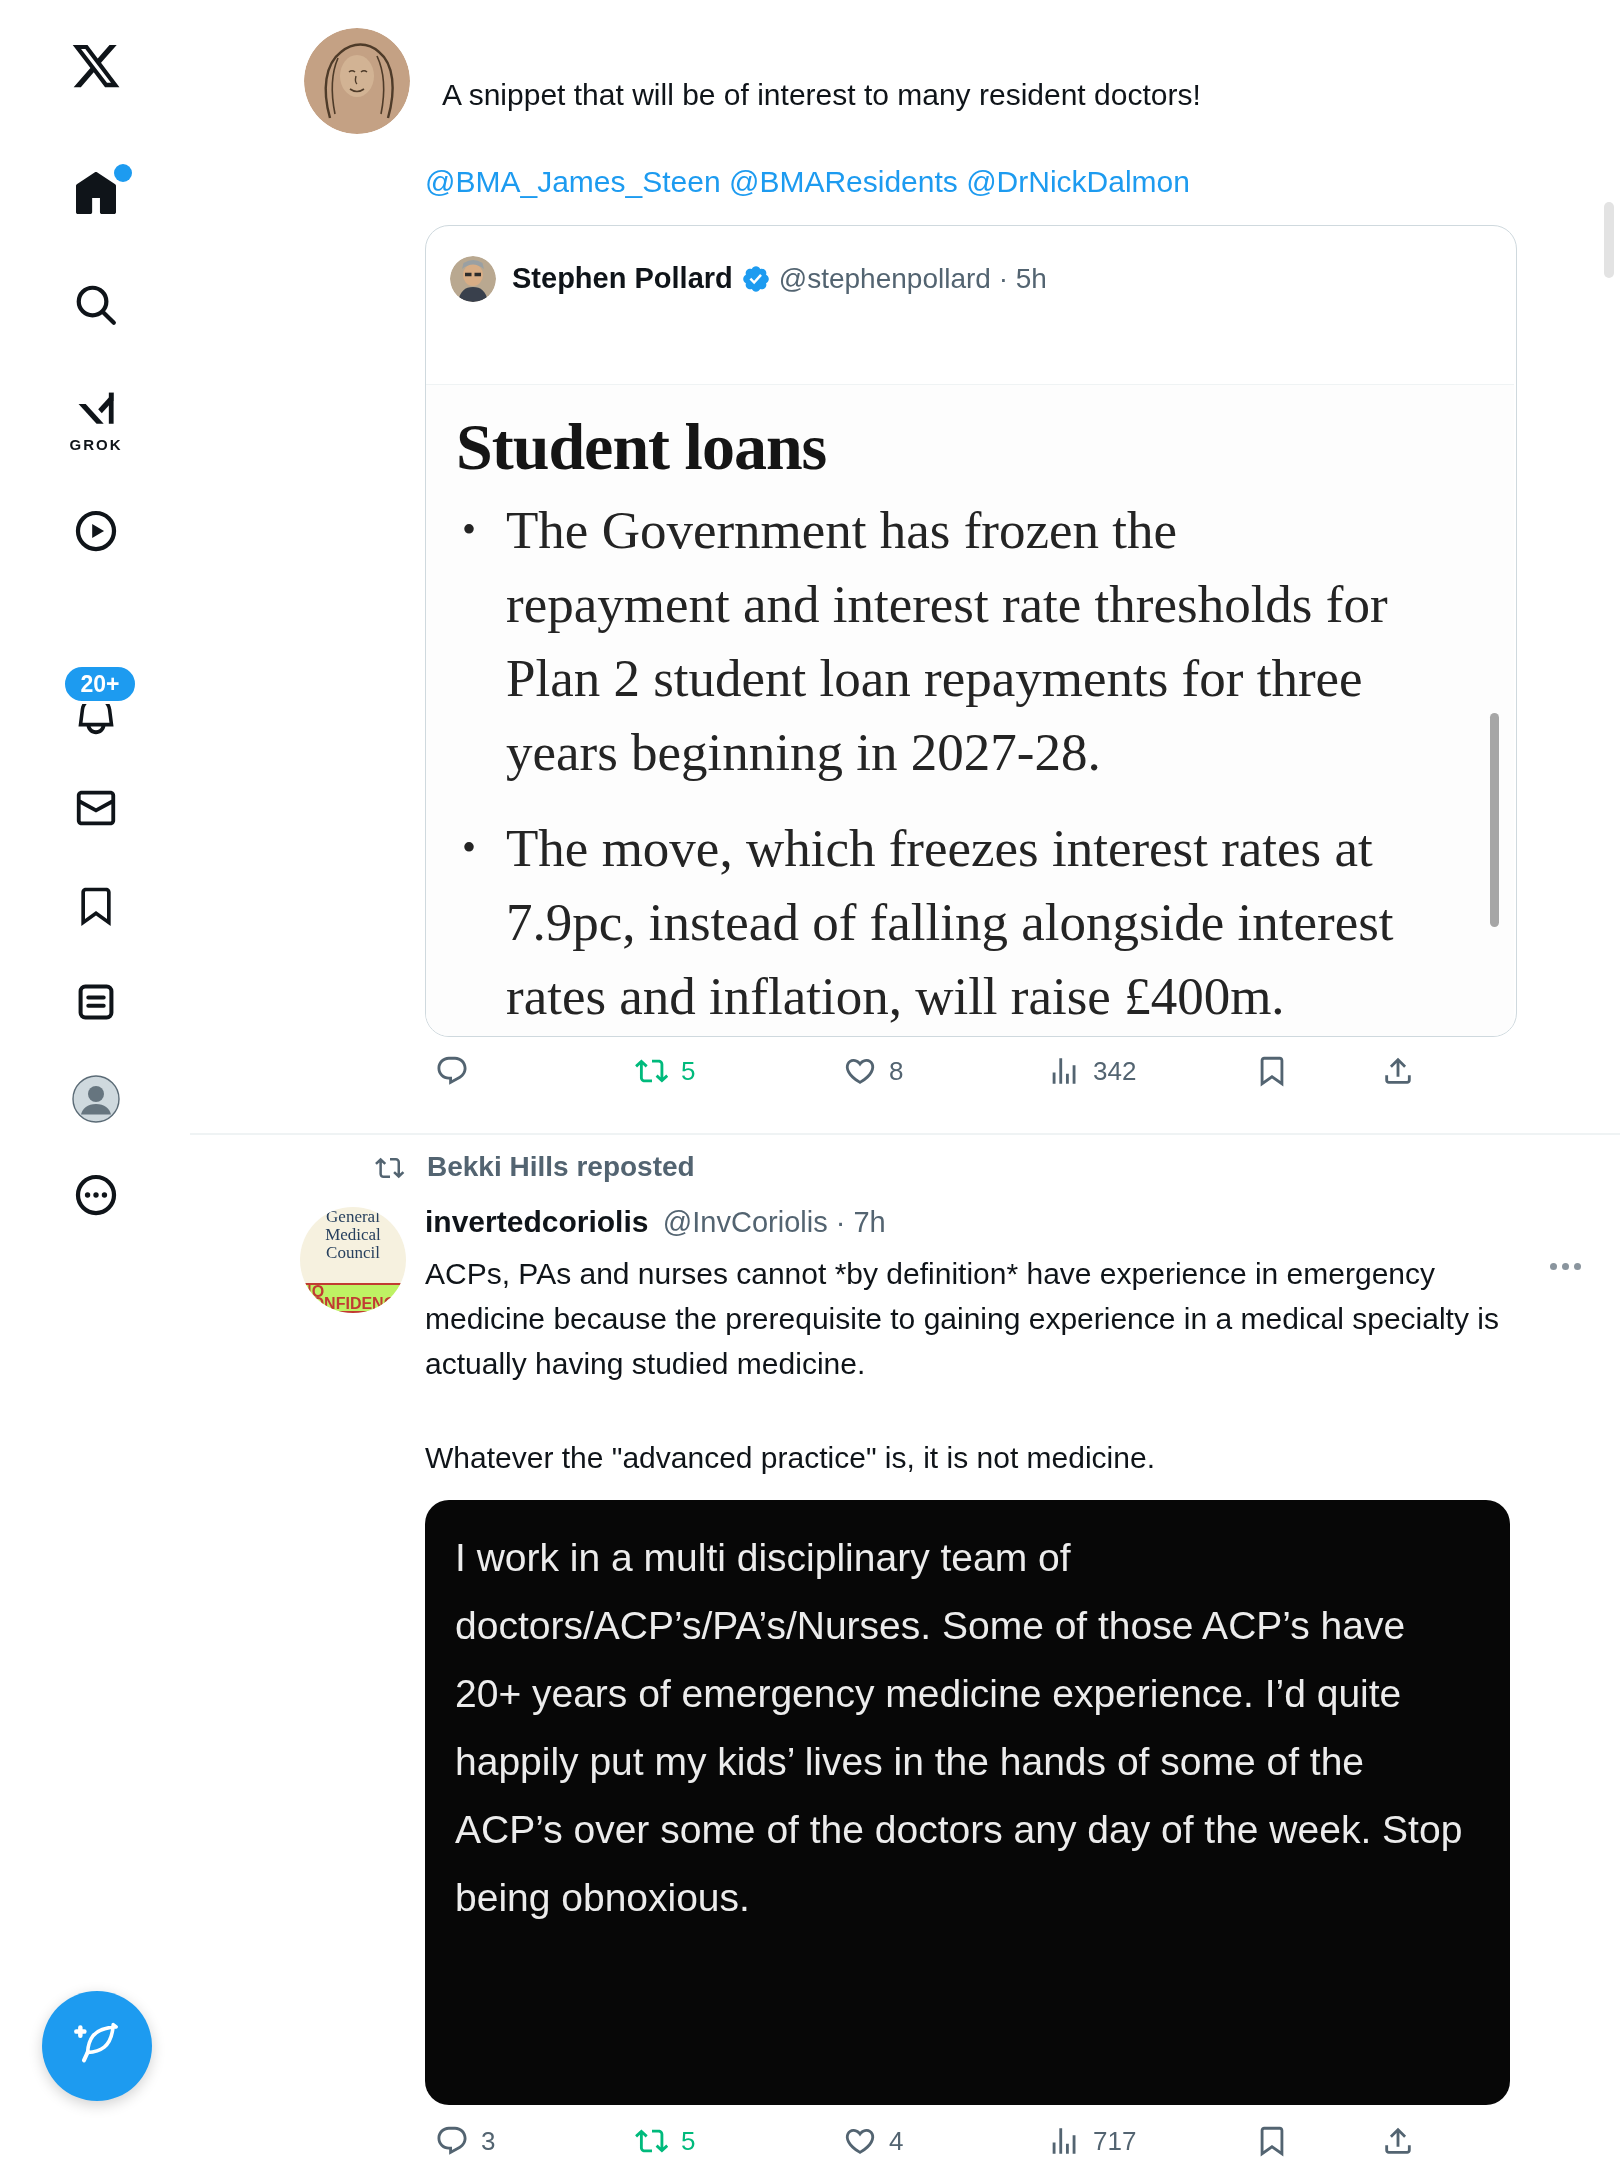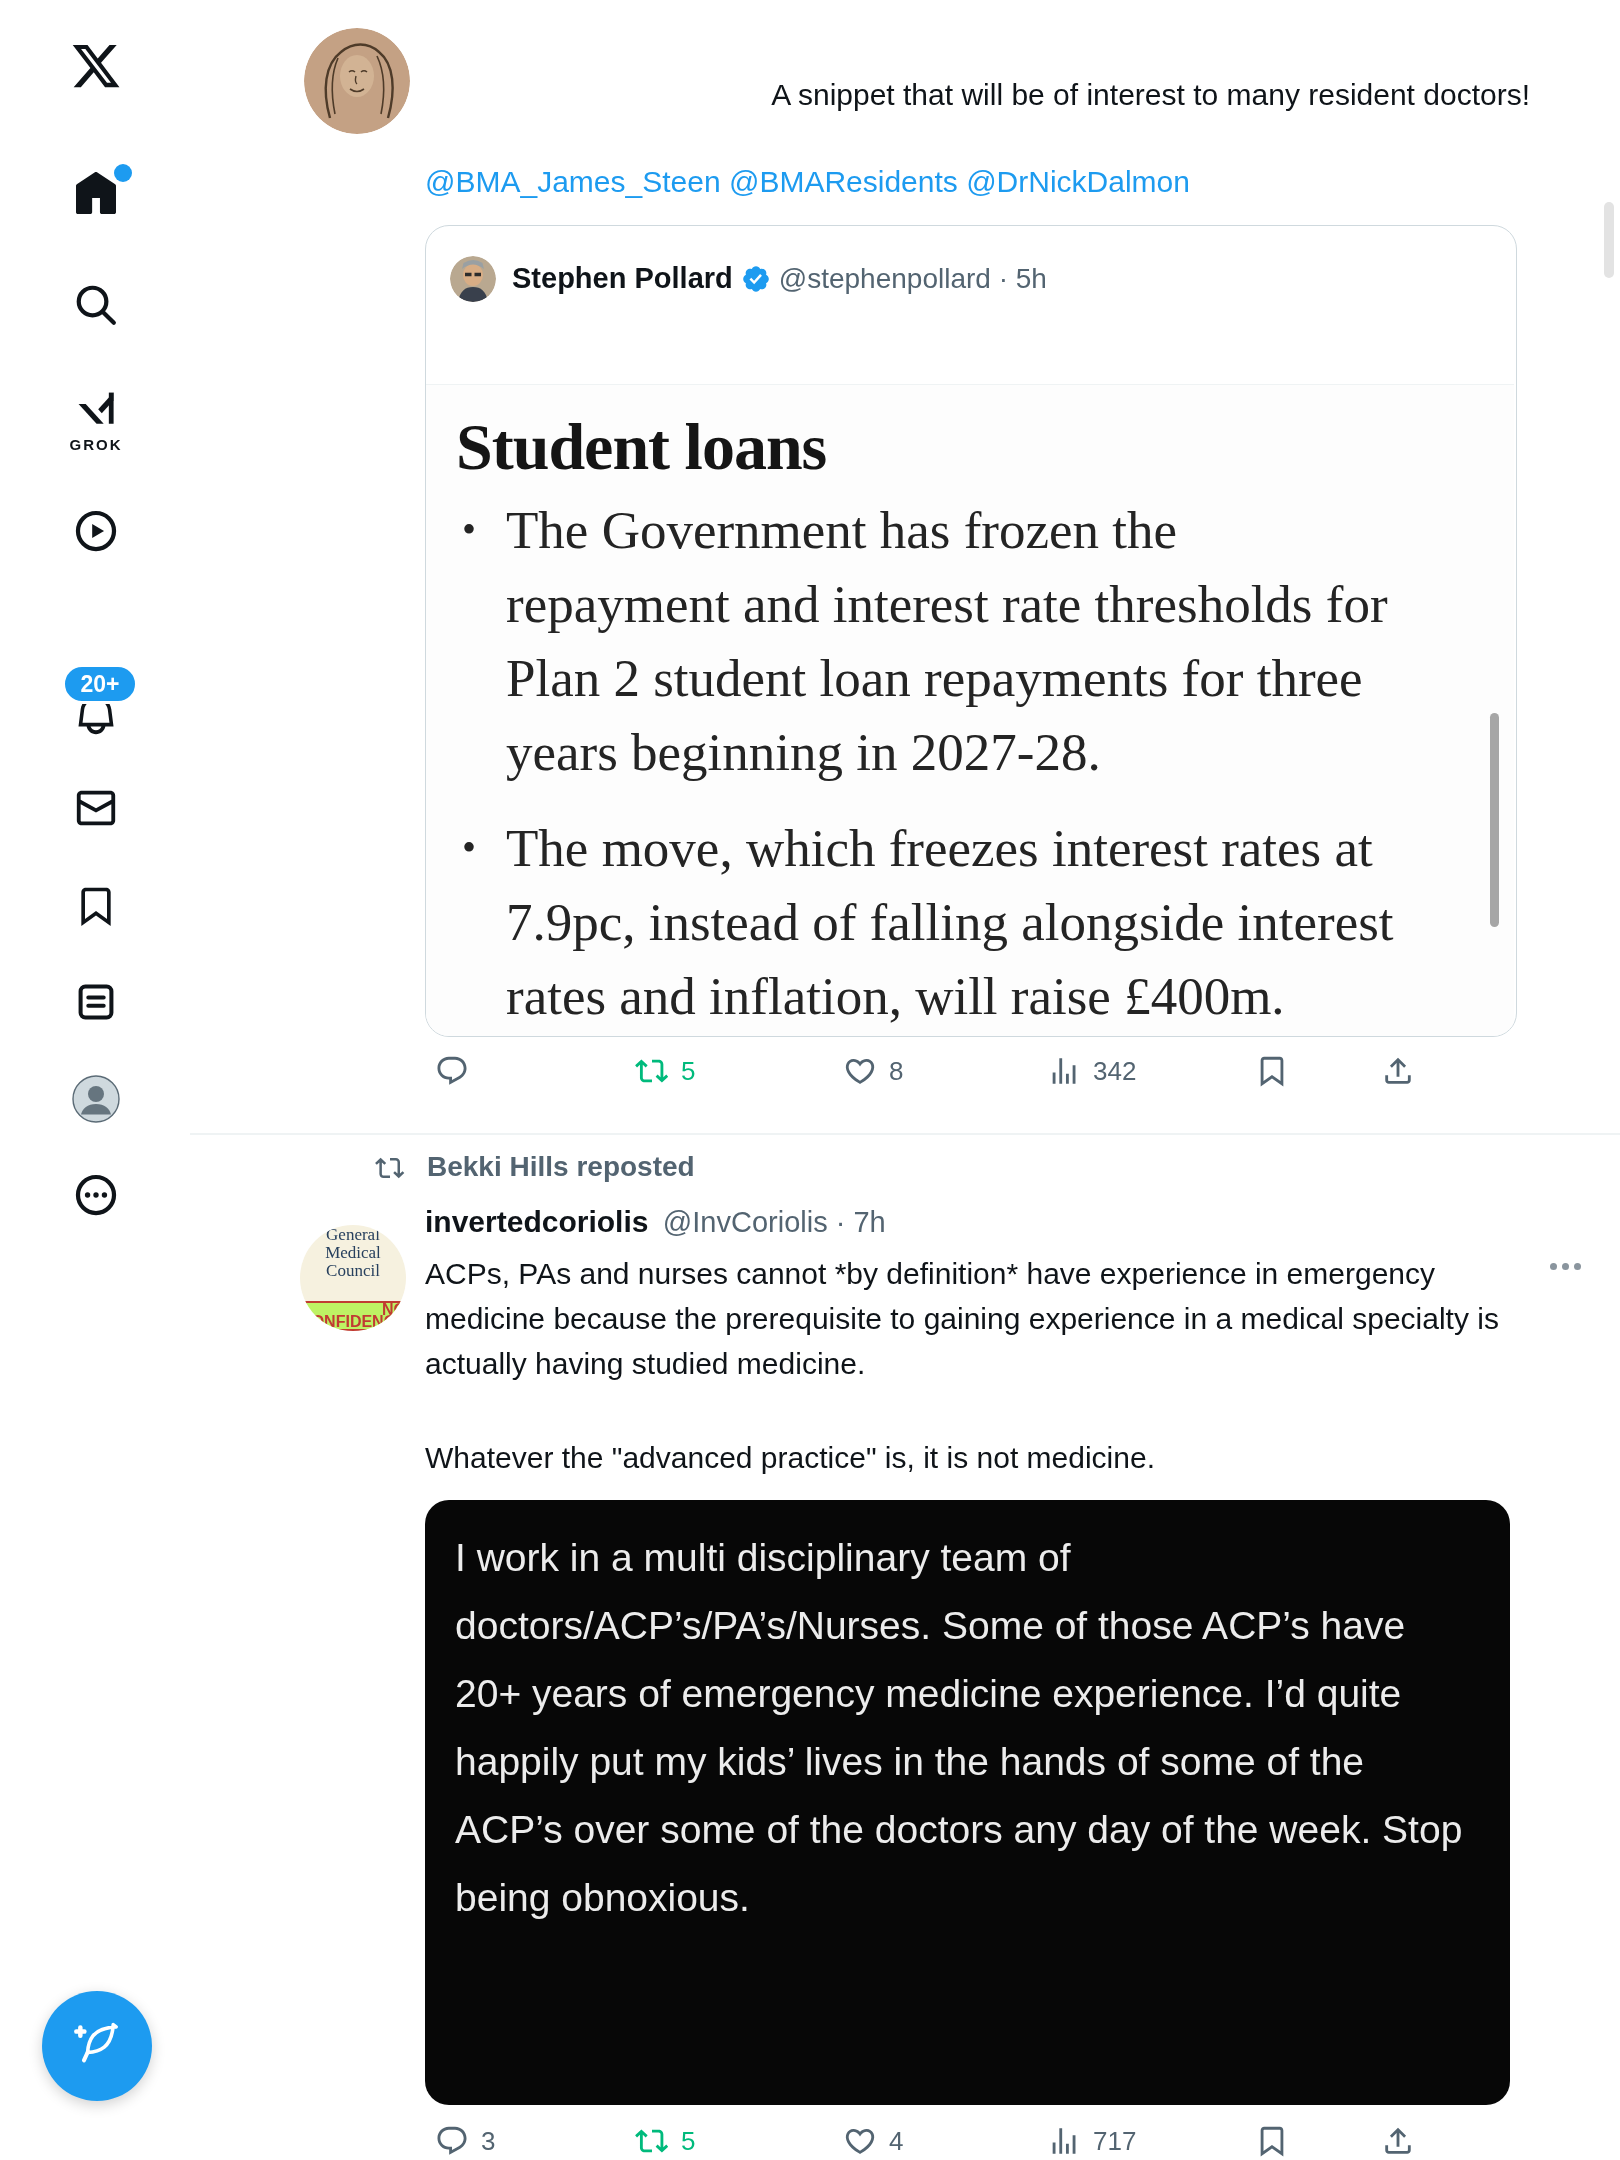"A snippet that will be" div.abs { left: 245px -> 252px; text-align: right -> none }
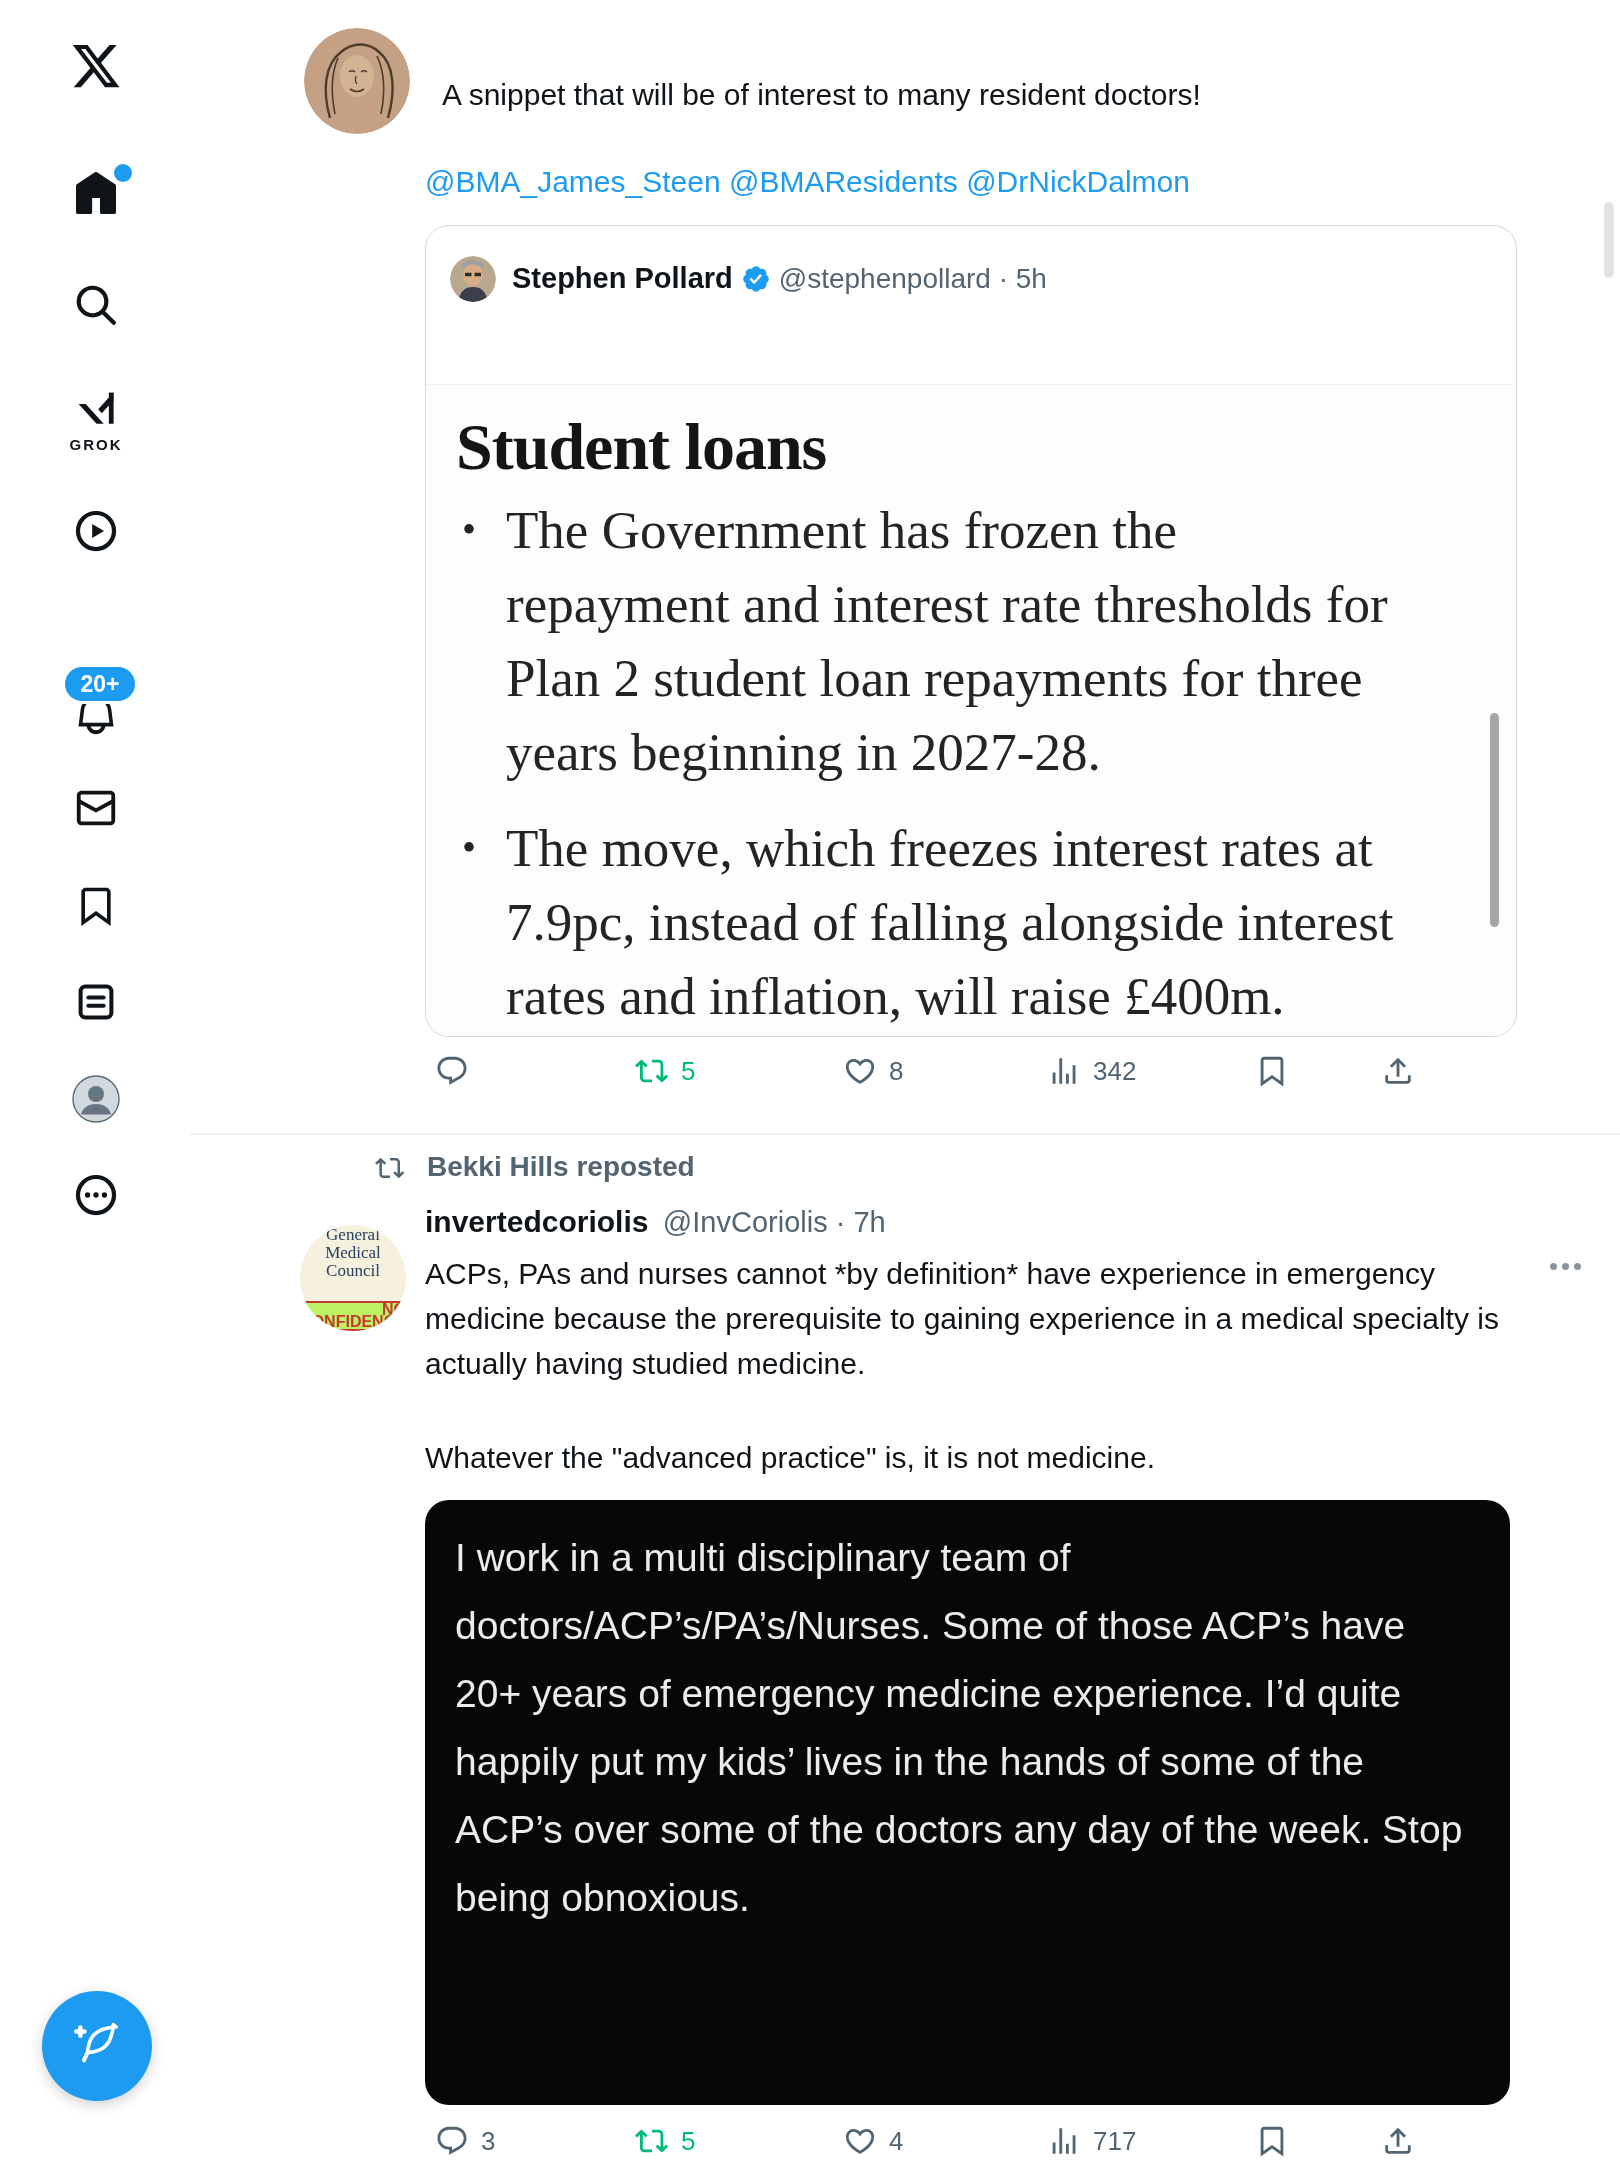"General" .gmc { text-align: right -> left; top: 90px -> 72px }
